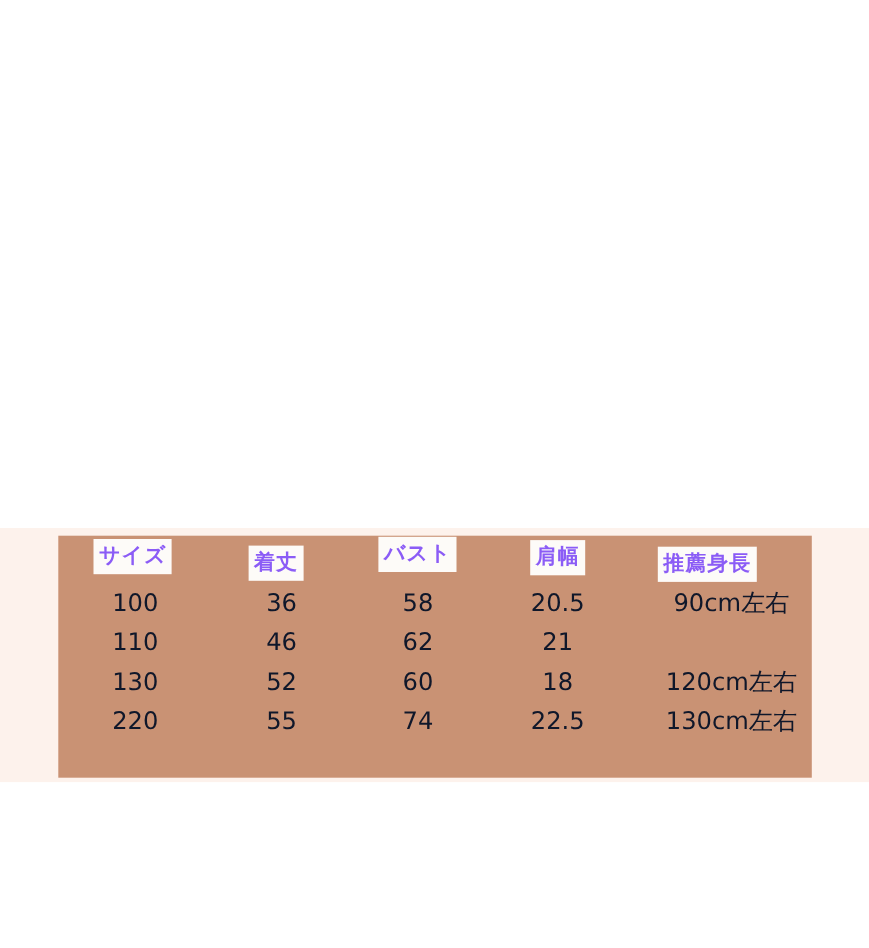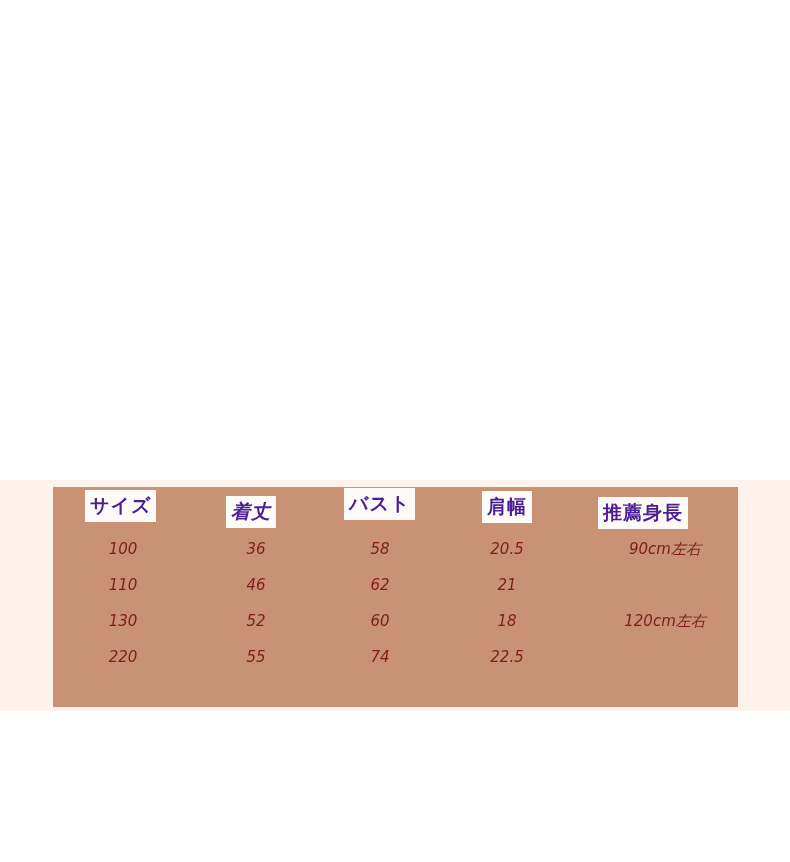"サイズ" .col-header { color: #4c1d95 -> #8b5cf6 }
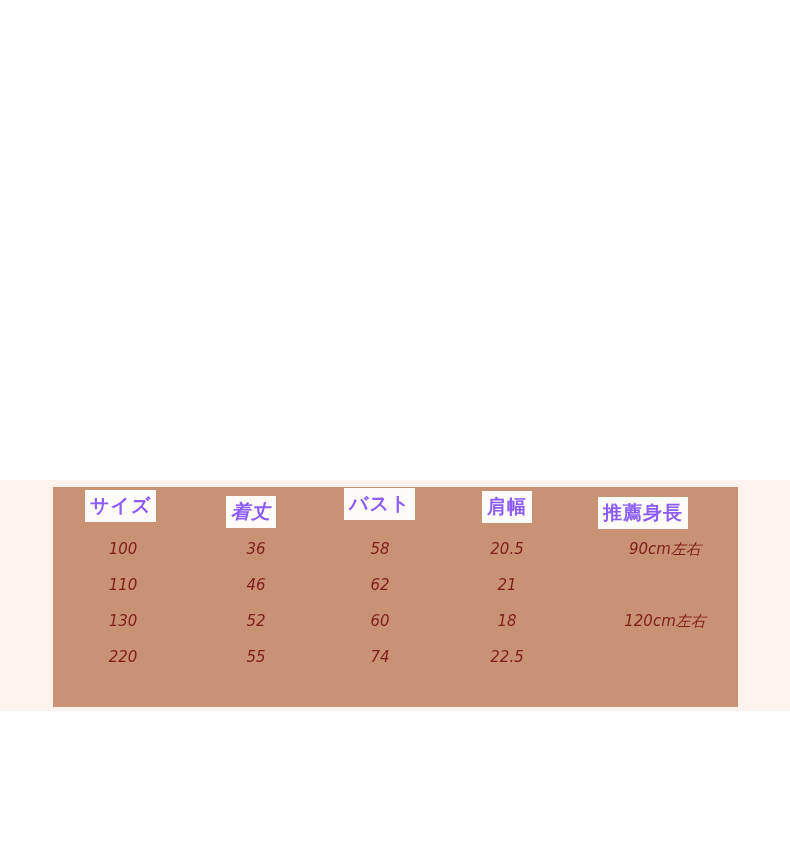"着丈" .col-header.h1 { font-style: italic -> none }
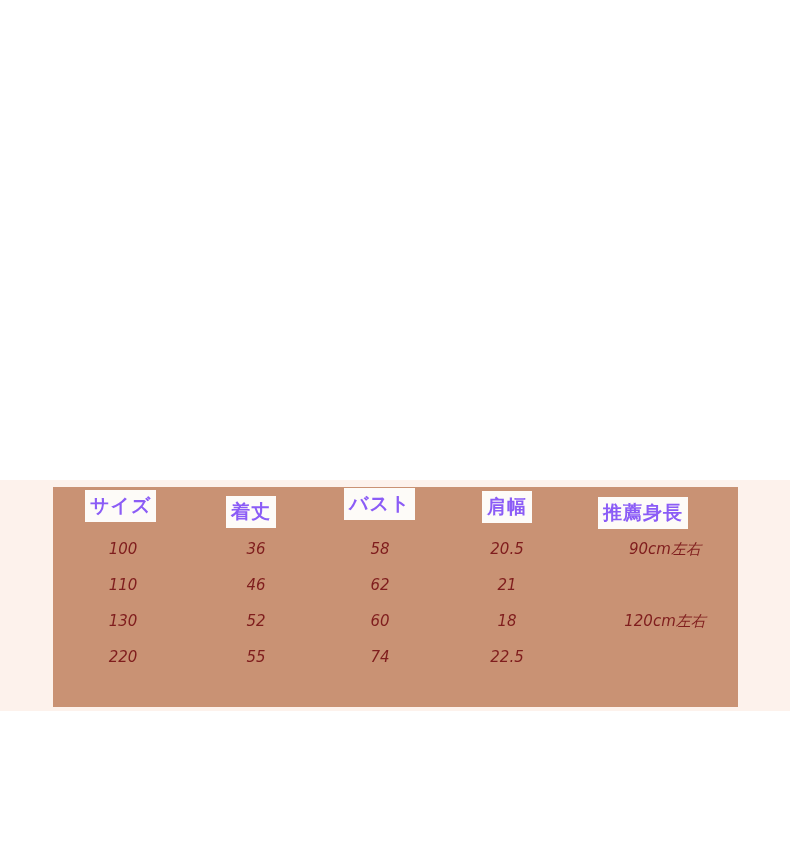"100" .cell { color: #7f1d1d -> #0f172a; font-size: 15px -> 22px; font-style: italic -> none }
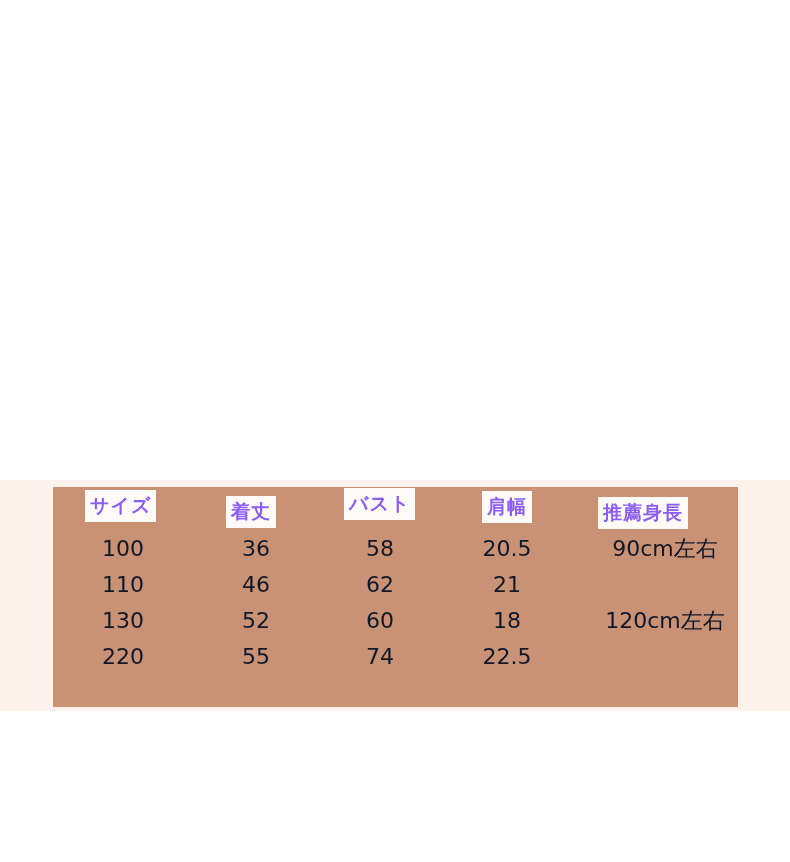"130cm左右" div.cell { html: none -> <div>130cm左右</div> }
